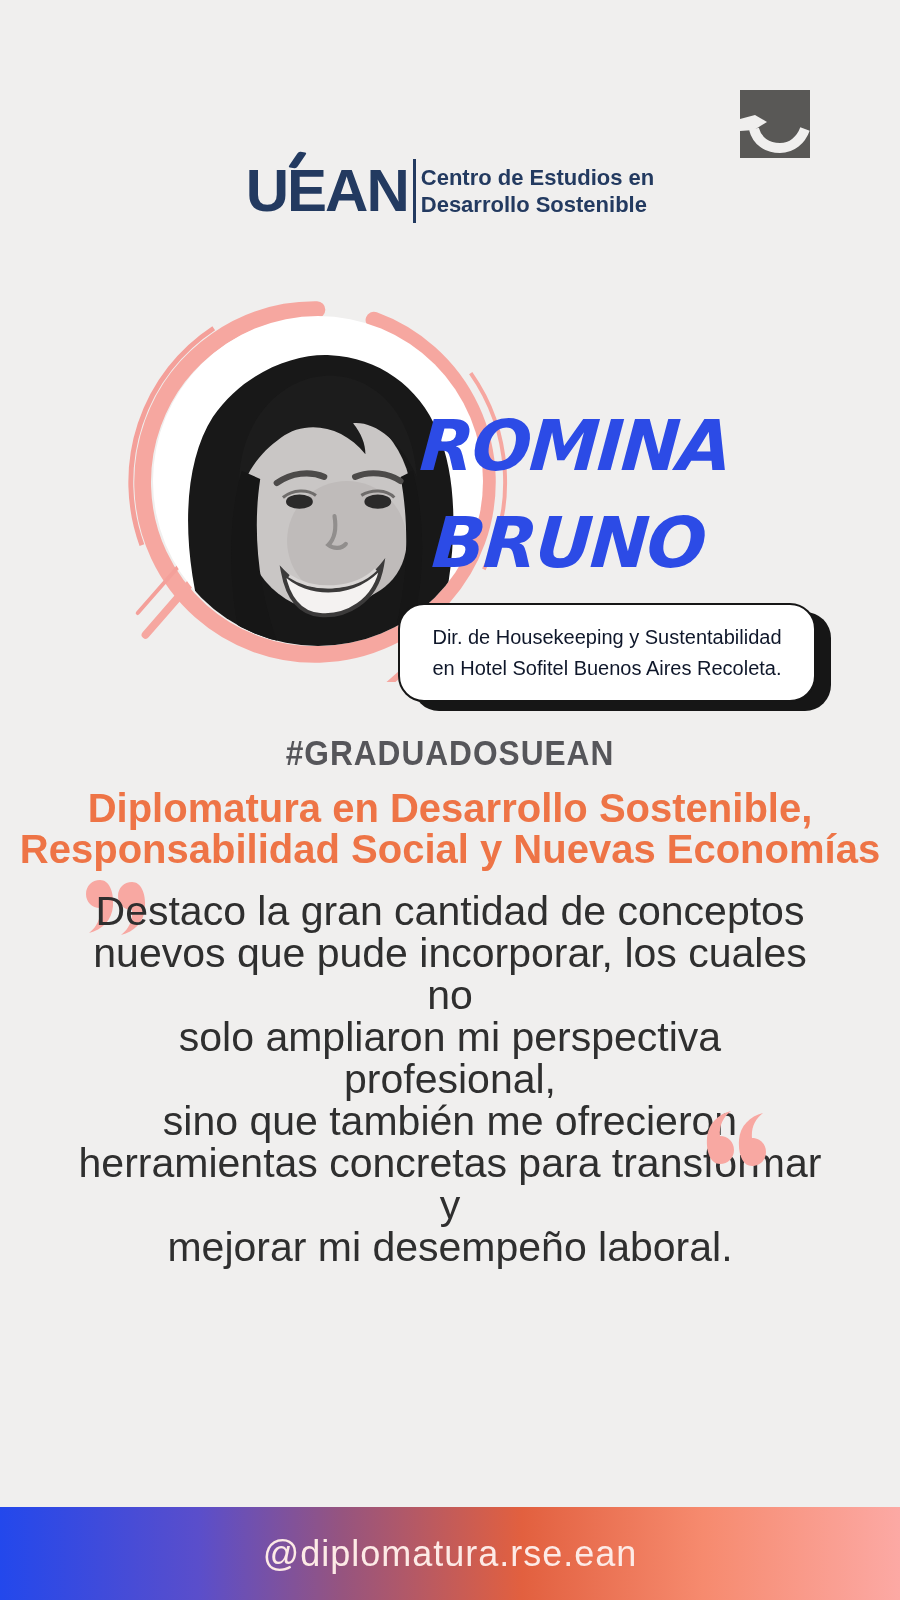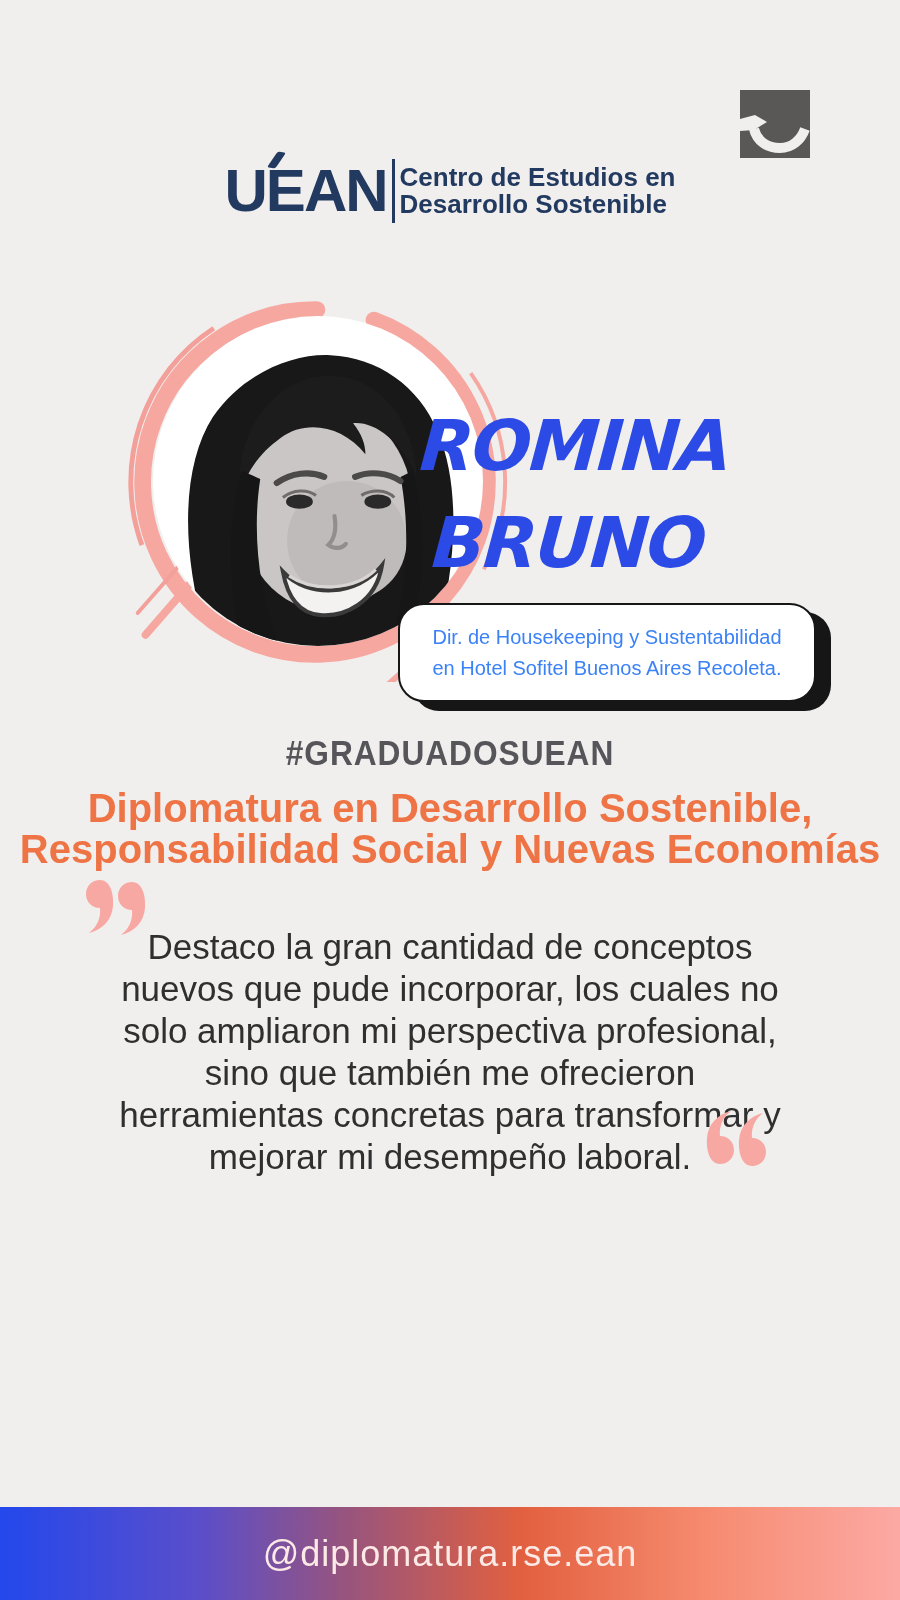"Centro de Estudios en" .tagline { font-size: 26px -> 22px }
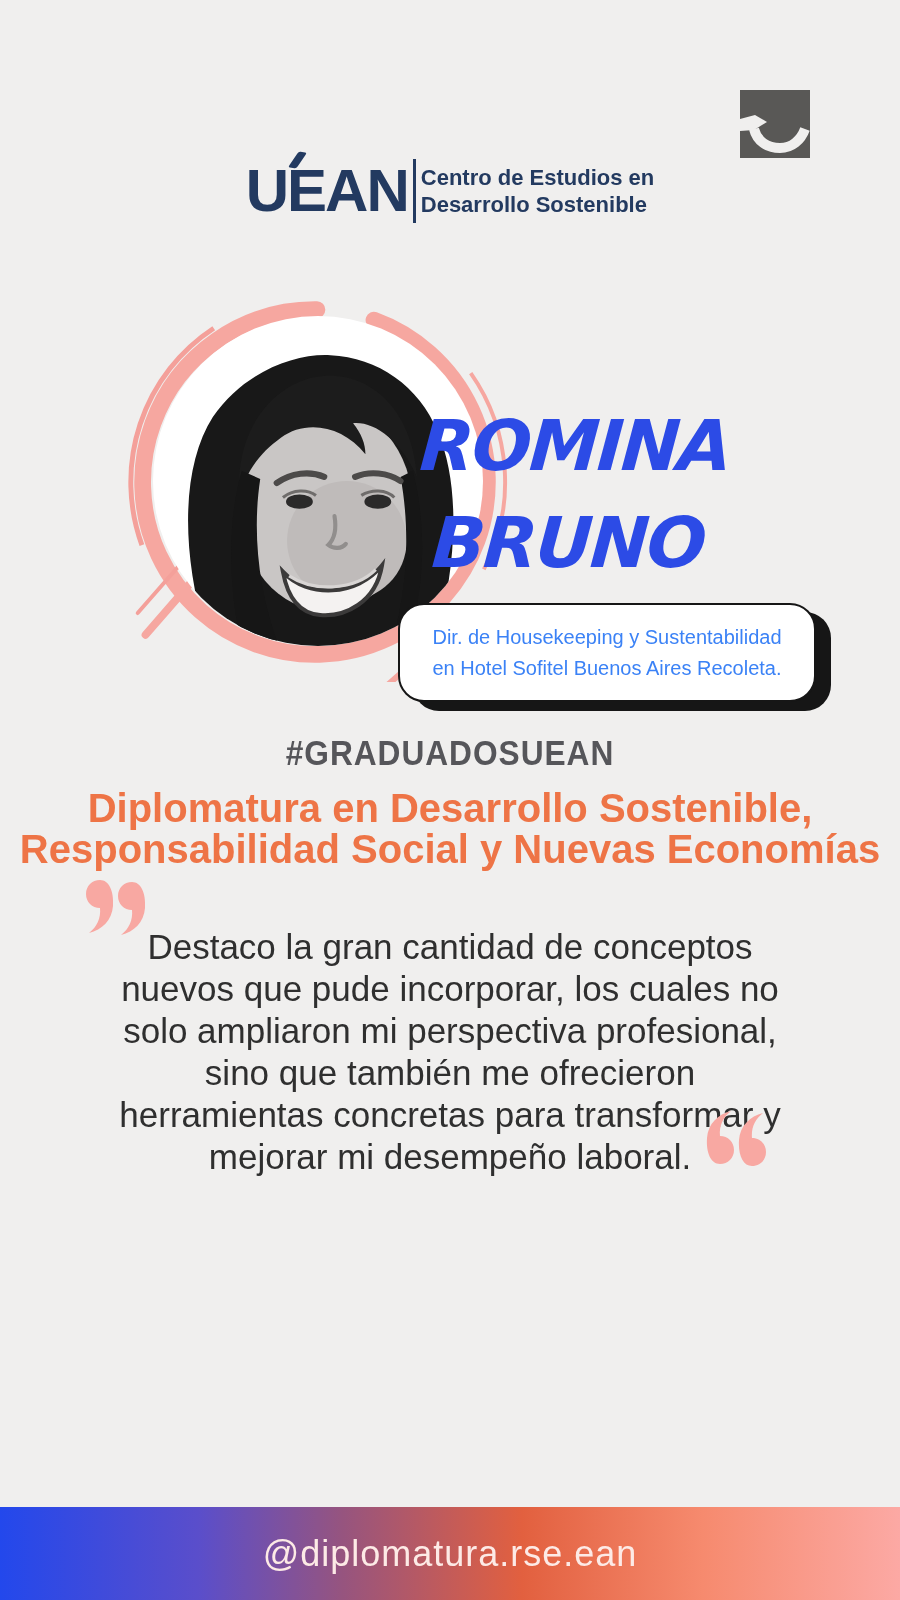"Dir. de Housekeeping y Sustentabilidad" .role-card { color: #3b82f6 -> #0f172a }
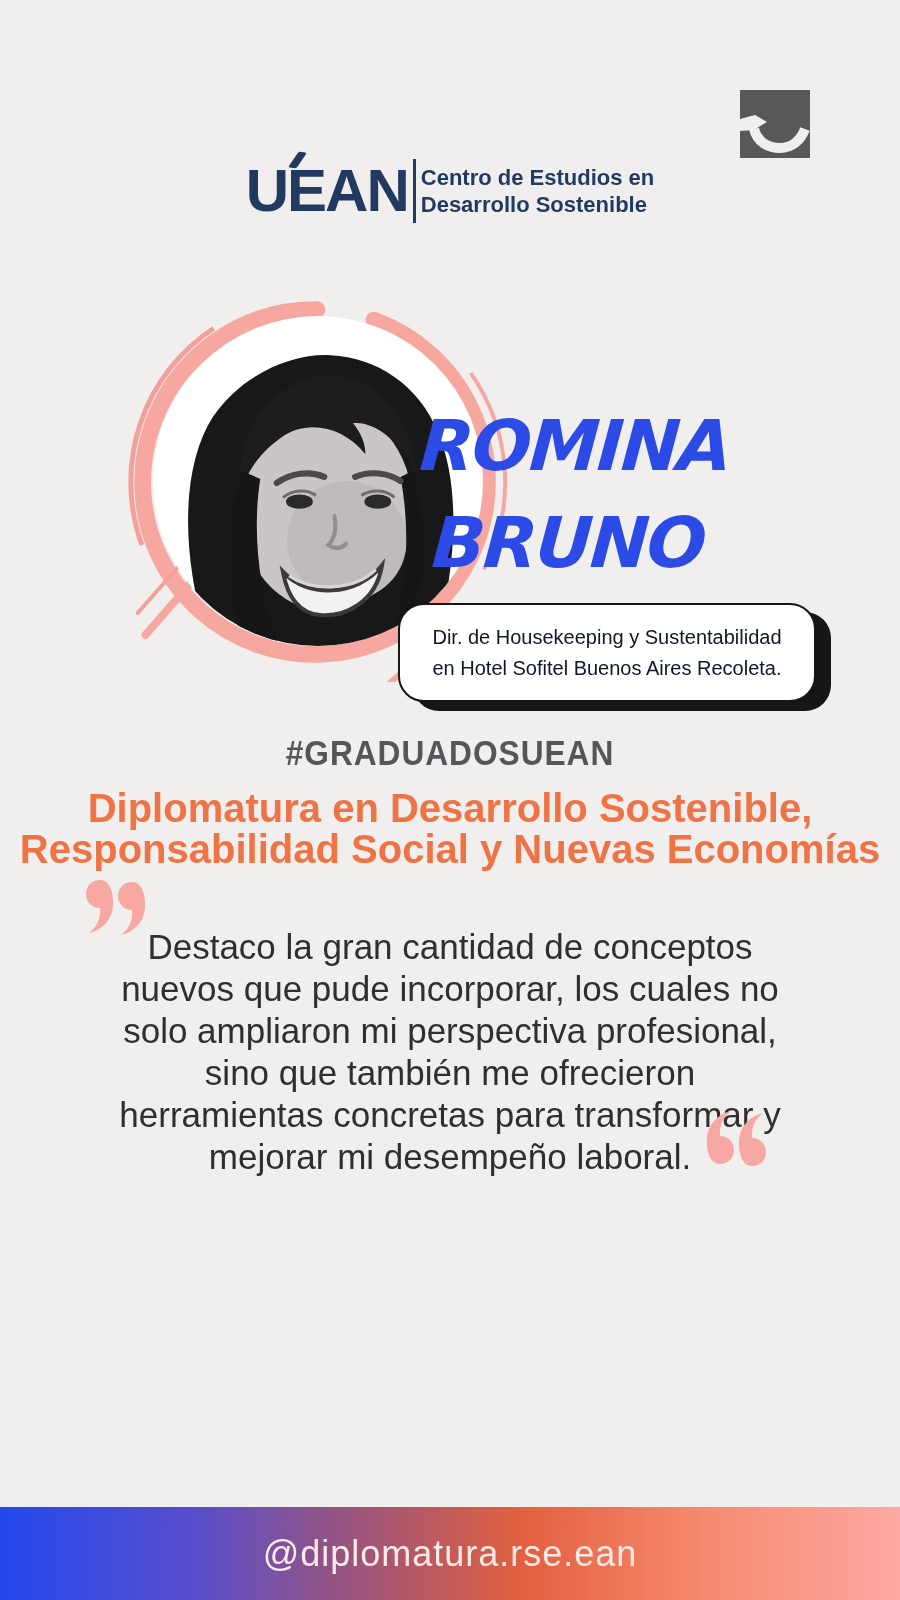"Destaco la gran cantidad de" .quote-block { font-size: 35px -> 41px; top: 926px -> 890px }
